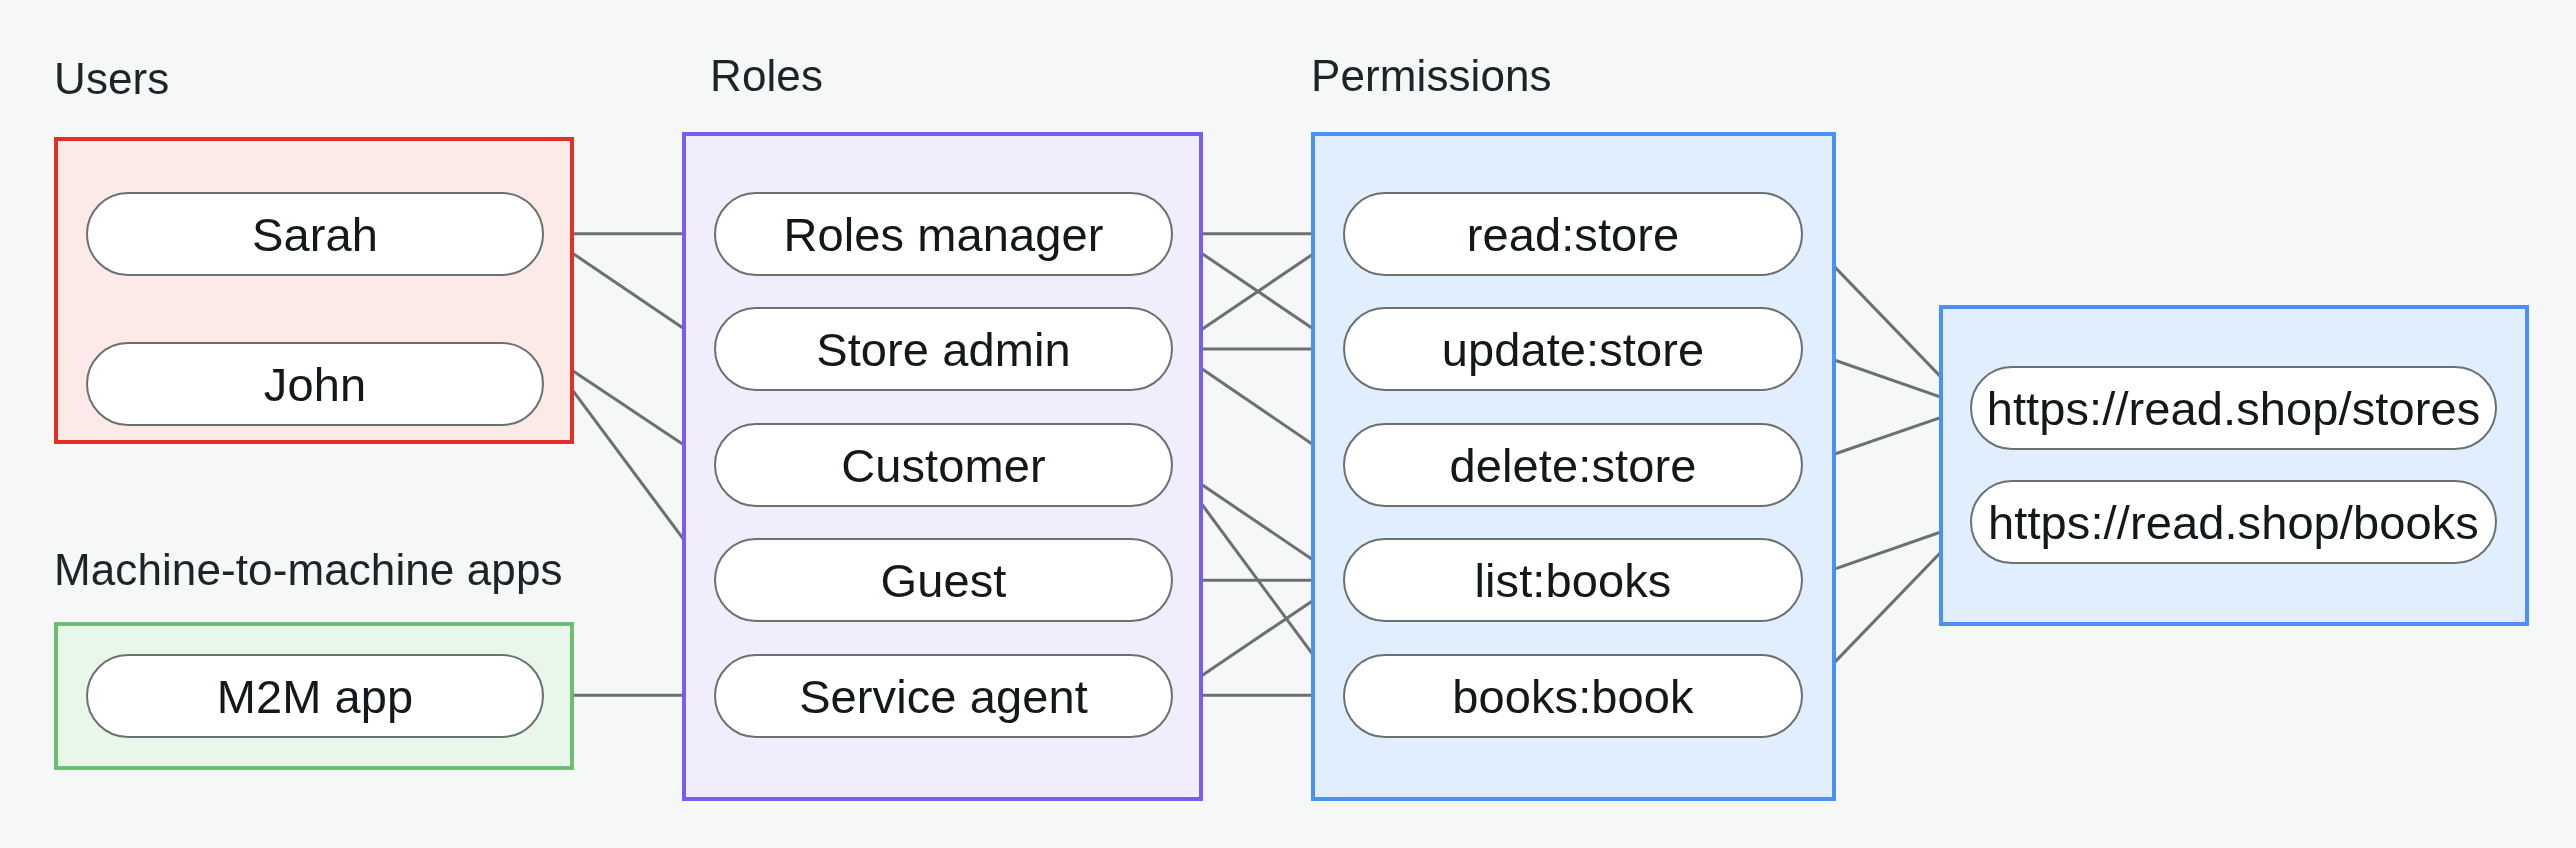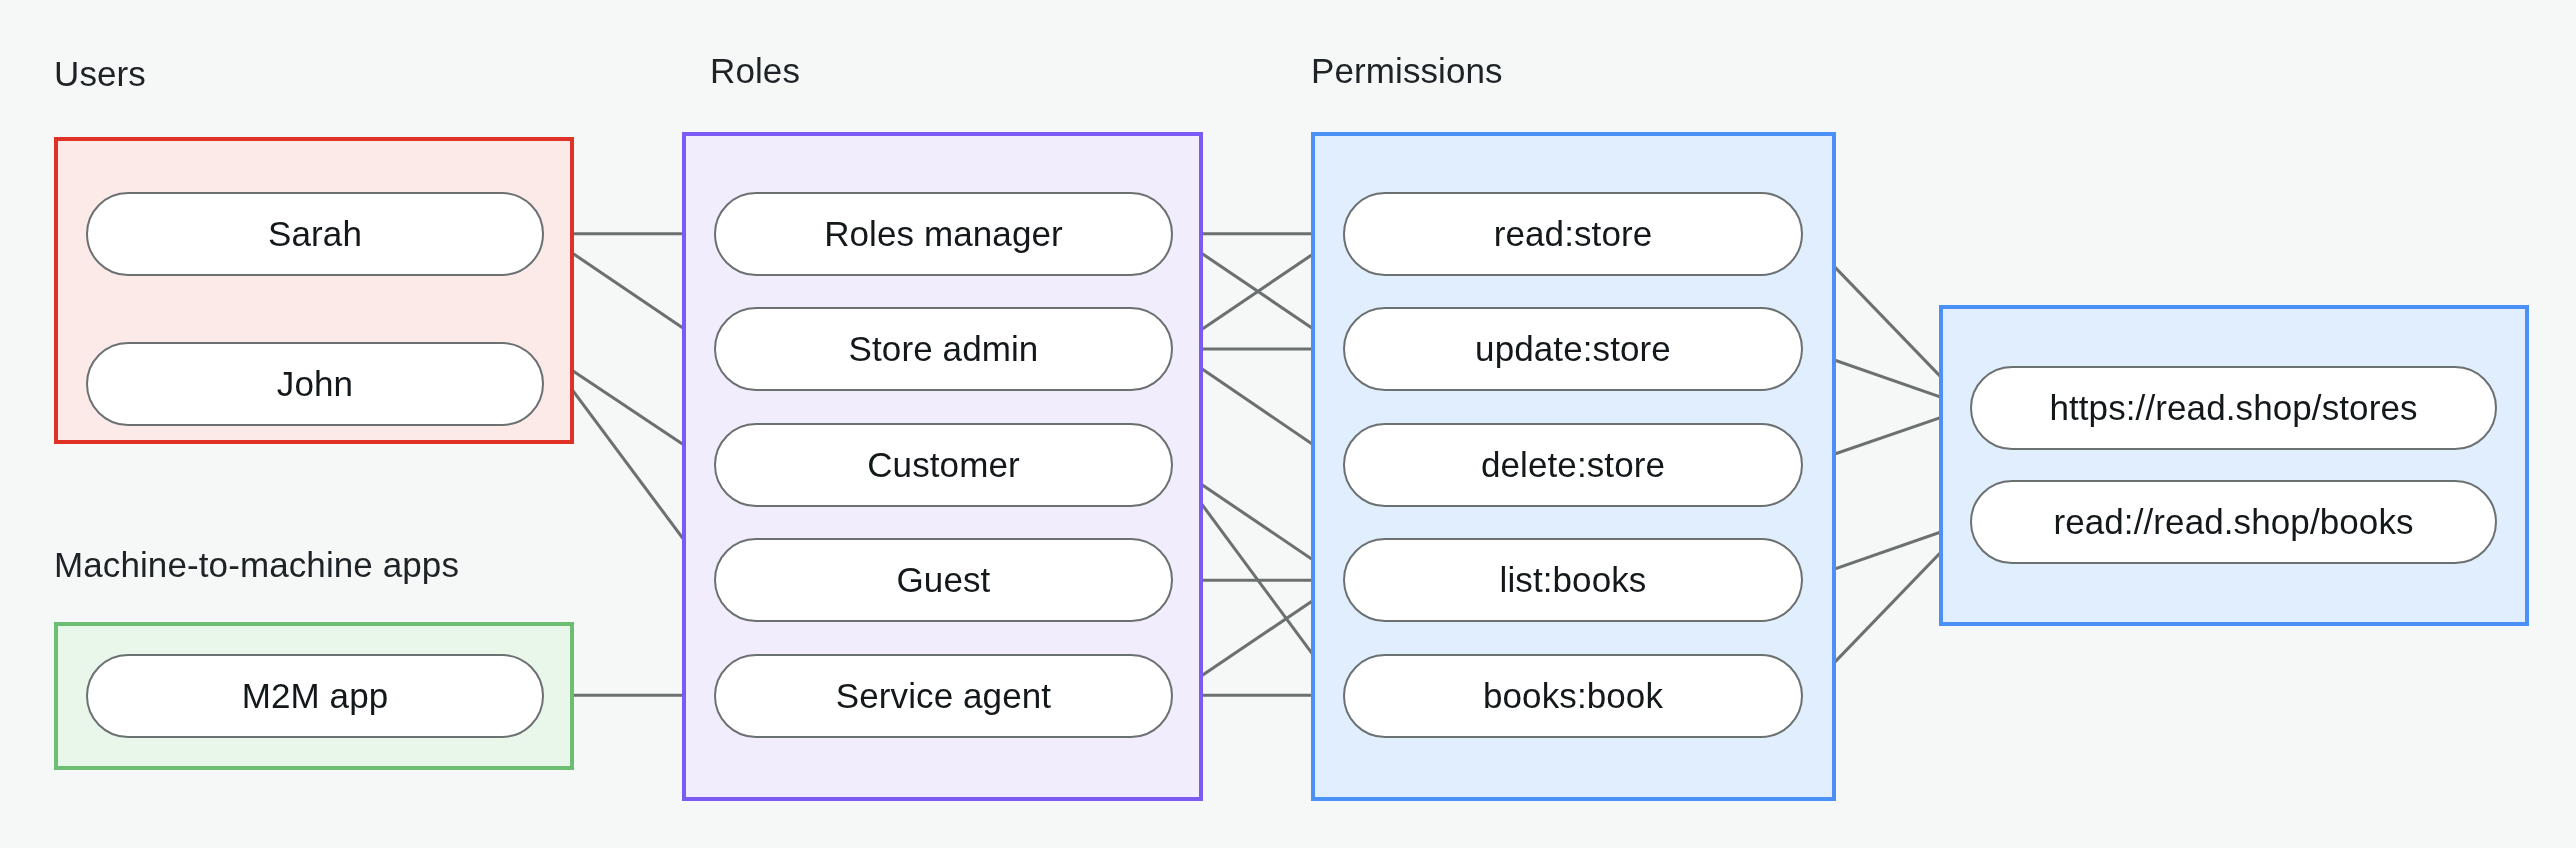"Users" .group-label { font-size: 35px -> 44px }
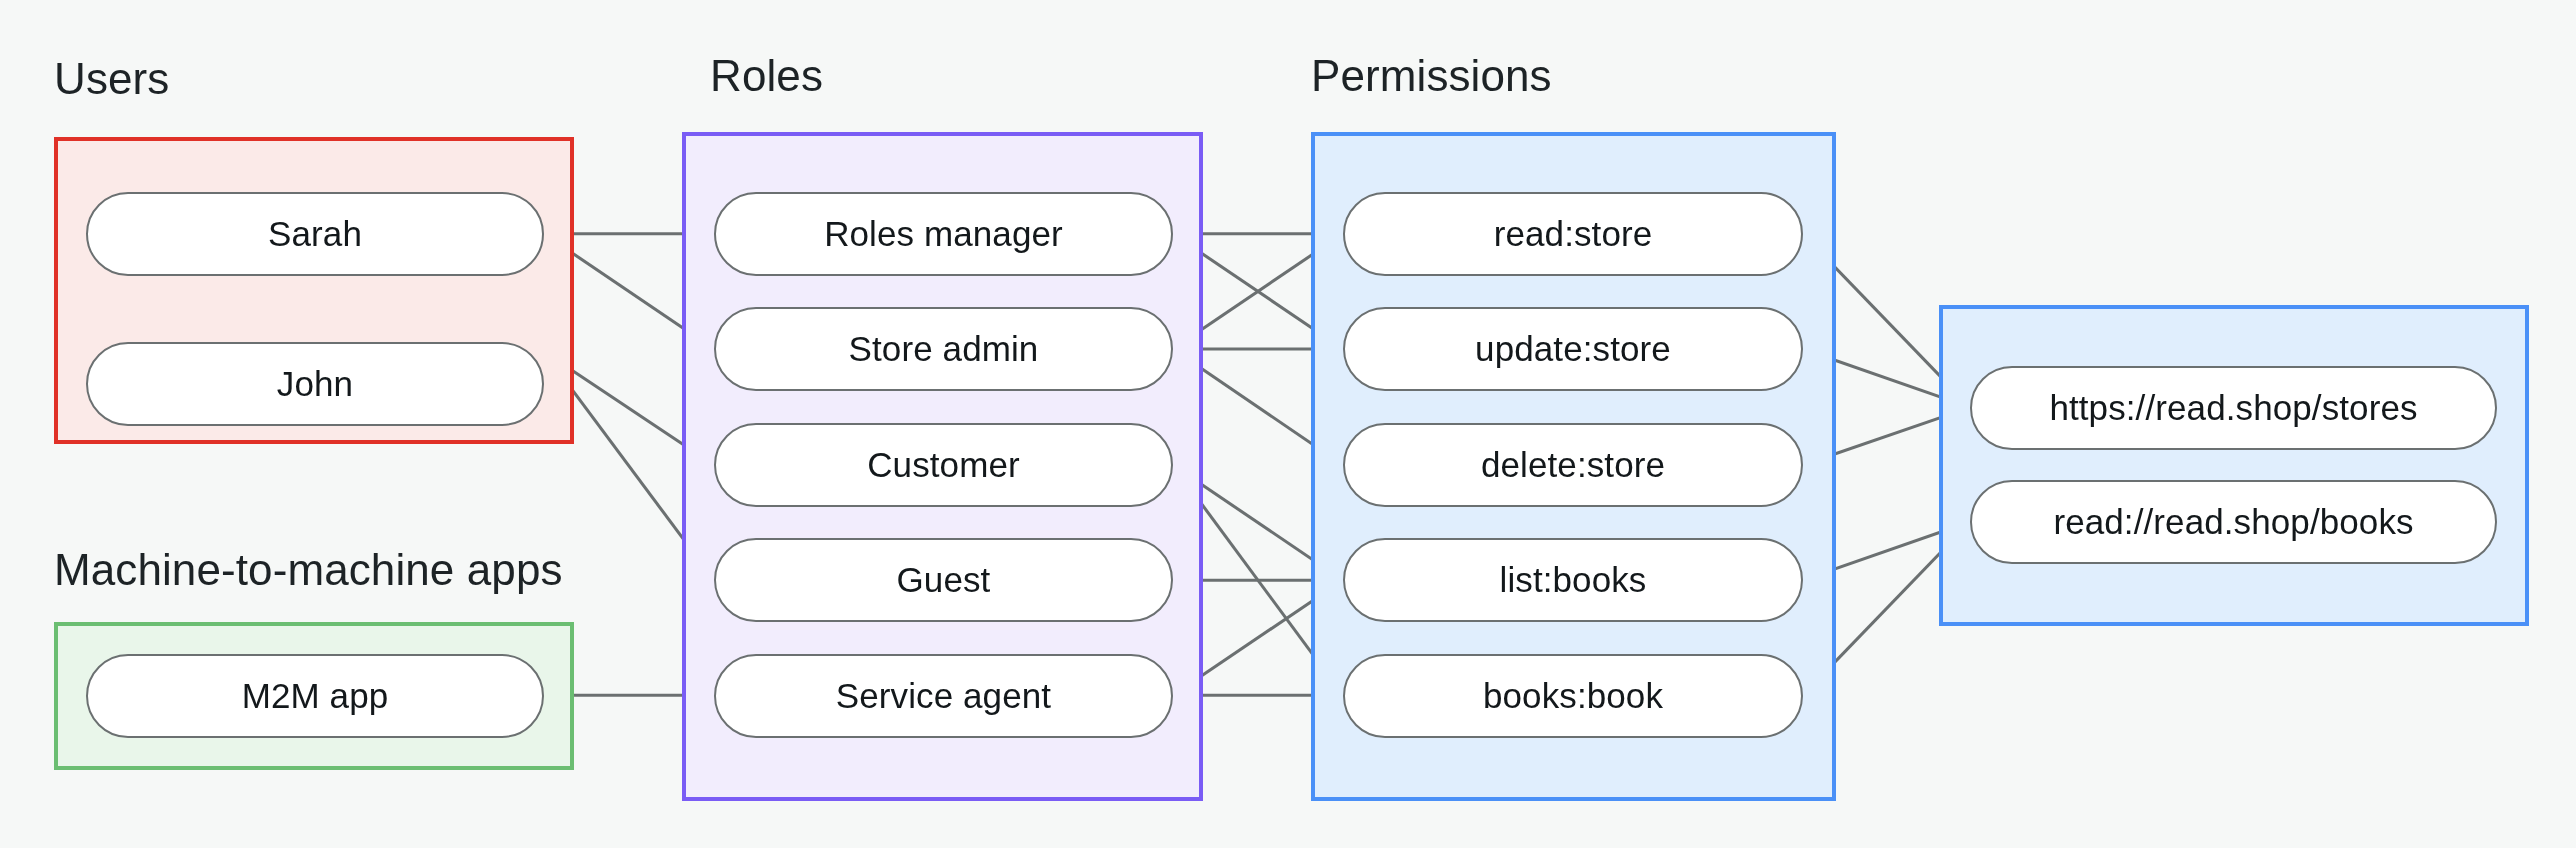"Sarah" .pill { font-size: 35px -> 47px }
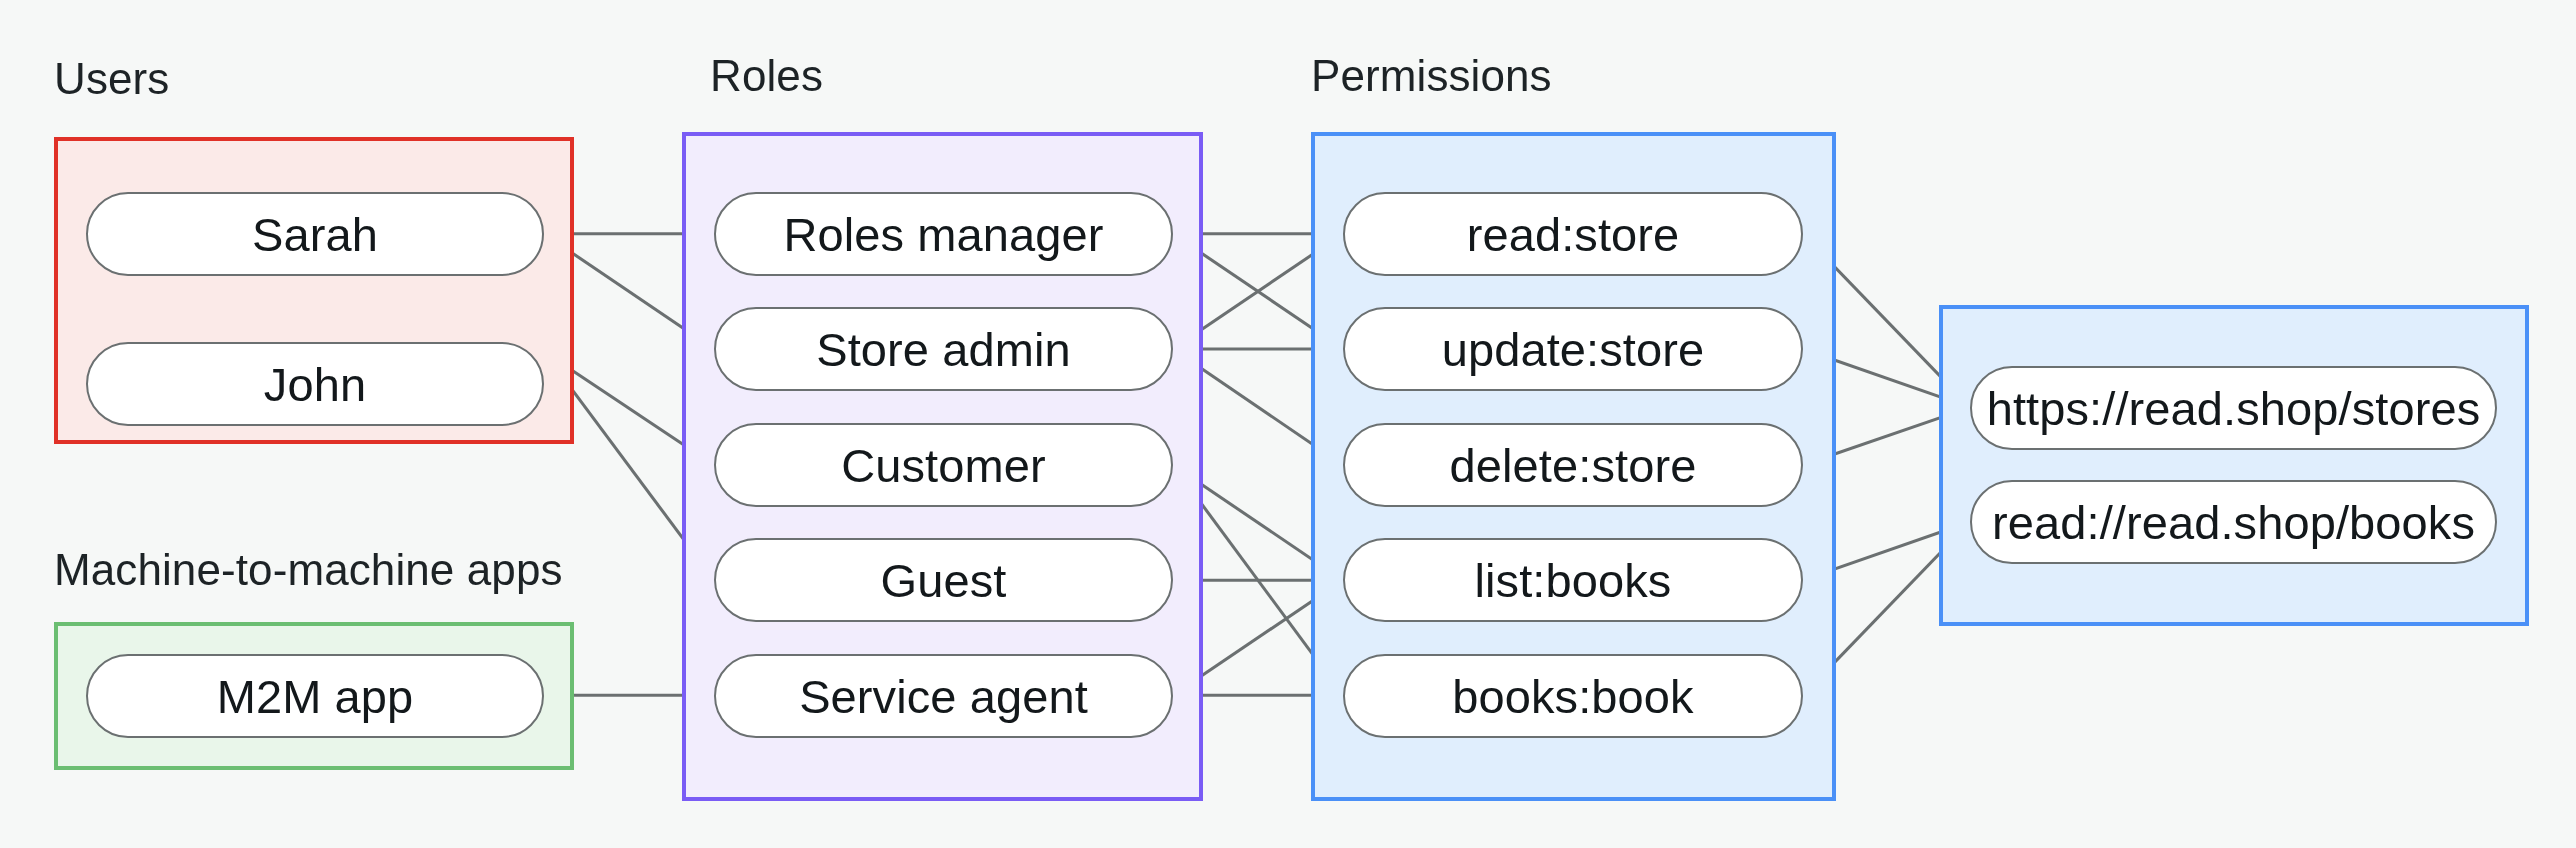"read://read.shop/books" div.pill { text: read://read.shop/books -> https://read.shop/books }
